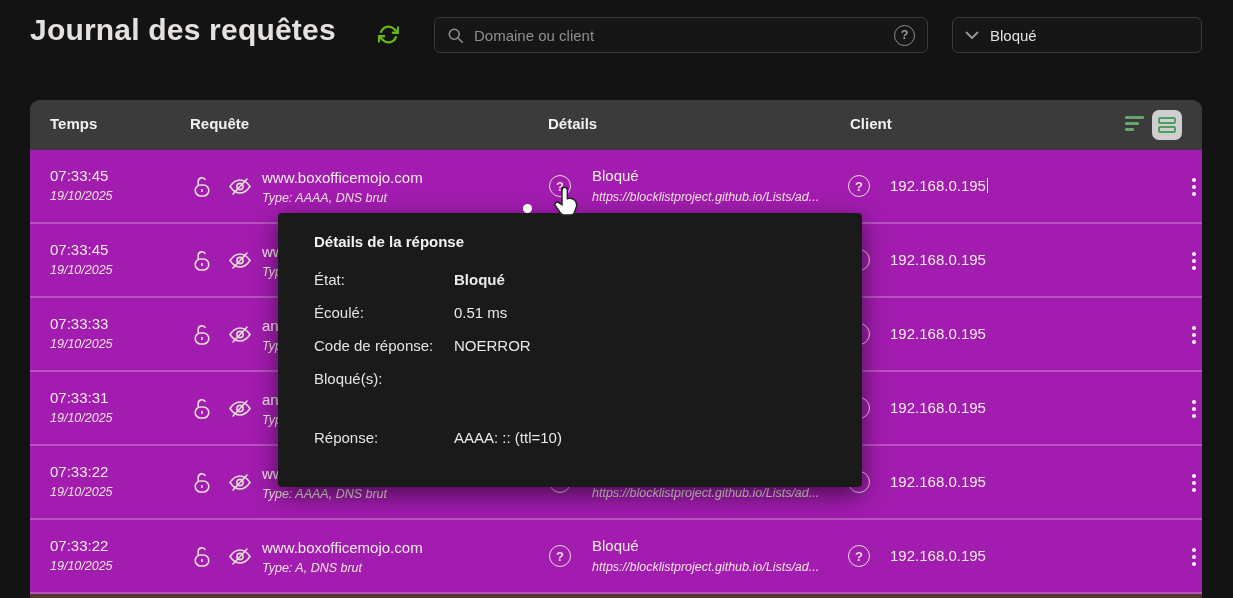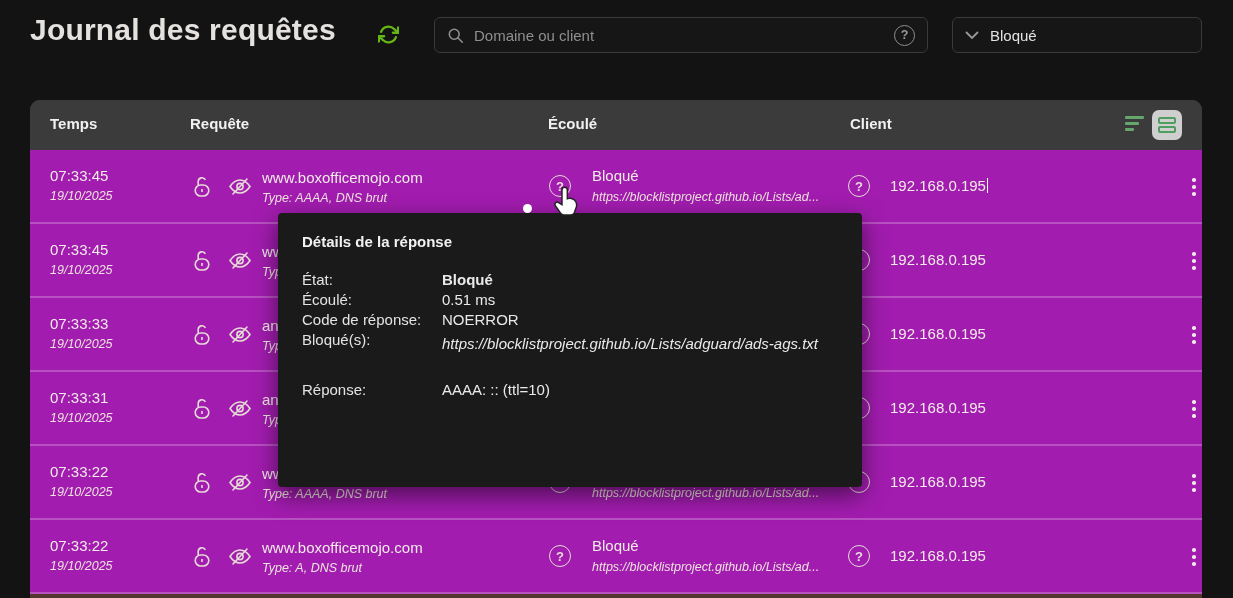"Écoulé" span.th { text: Écoulé -> Détails }
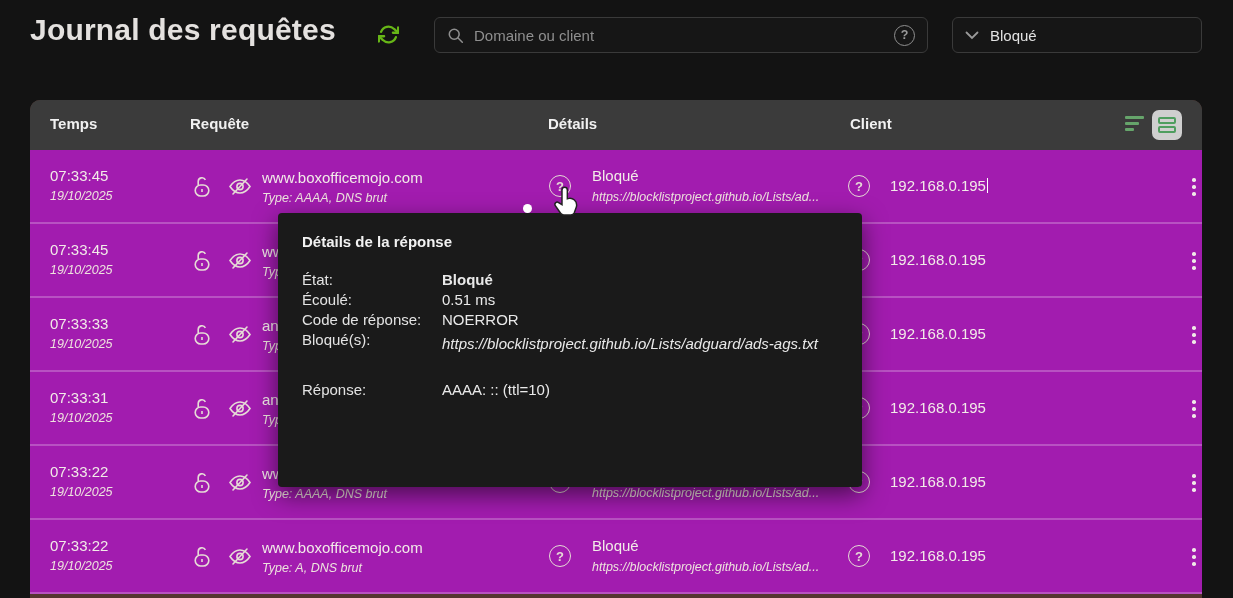"Détails de la réponse" .tooltip { padding: 20px 24px -> 20px 36px }
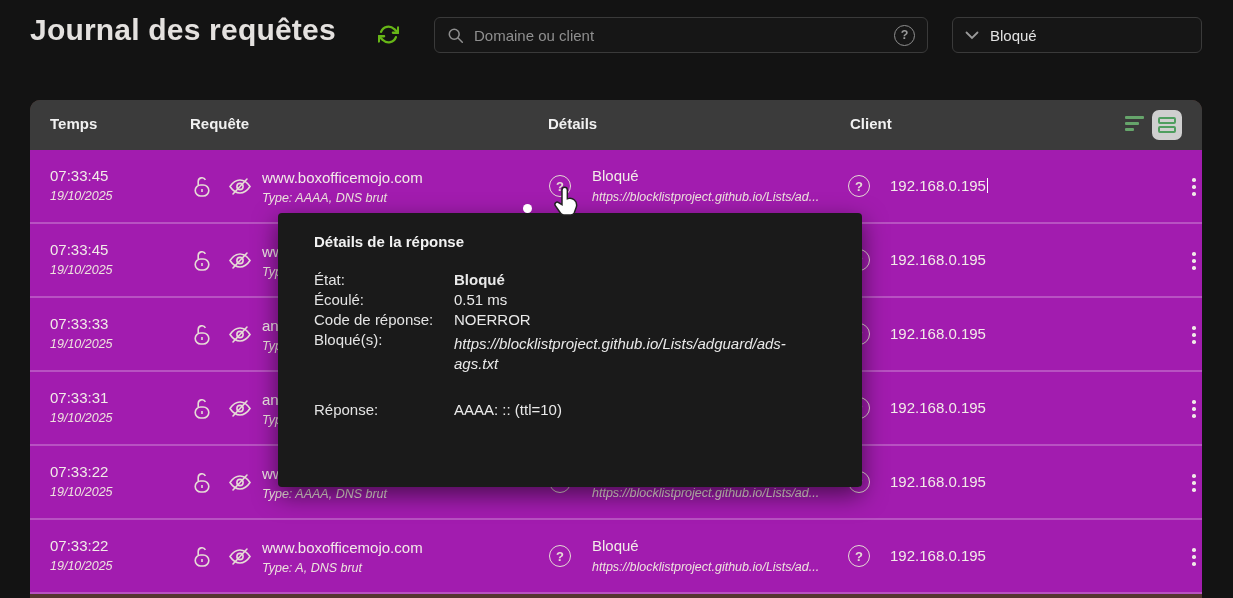"État:" .t-grid { row-gap: none -> 13px }
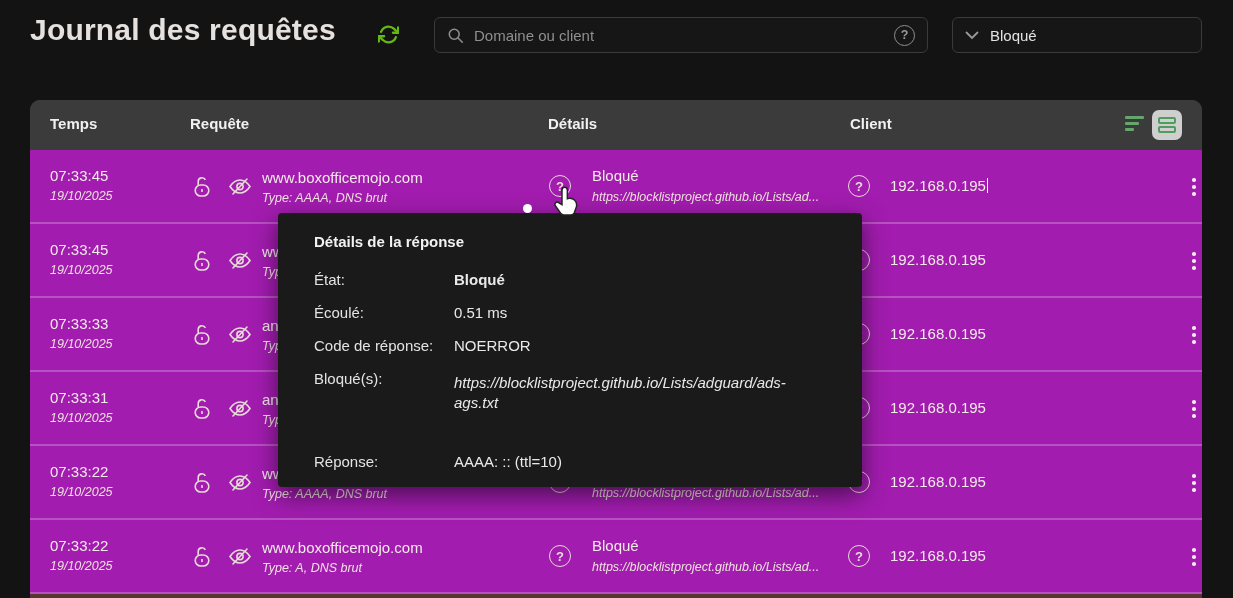"https://blocklistproject.github.io/Lists/adguard" div.t-rule-src { html: <div>https://blocklistproject.github.io/Lists/adguard/ads-ags.txt</div> -> none }
